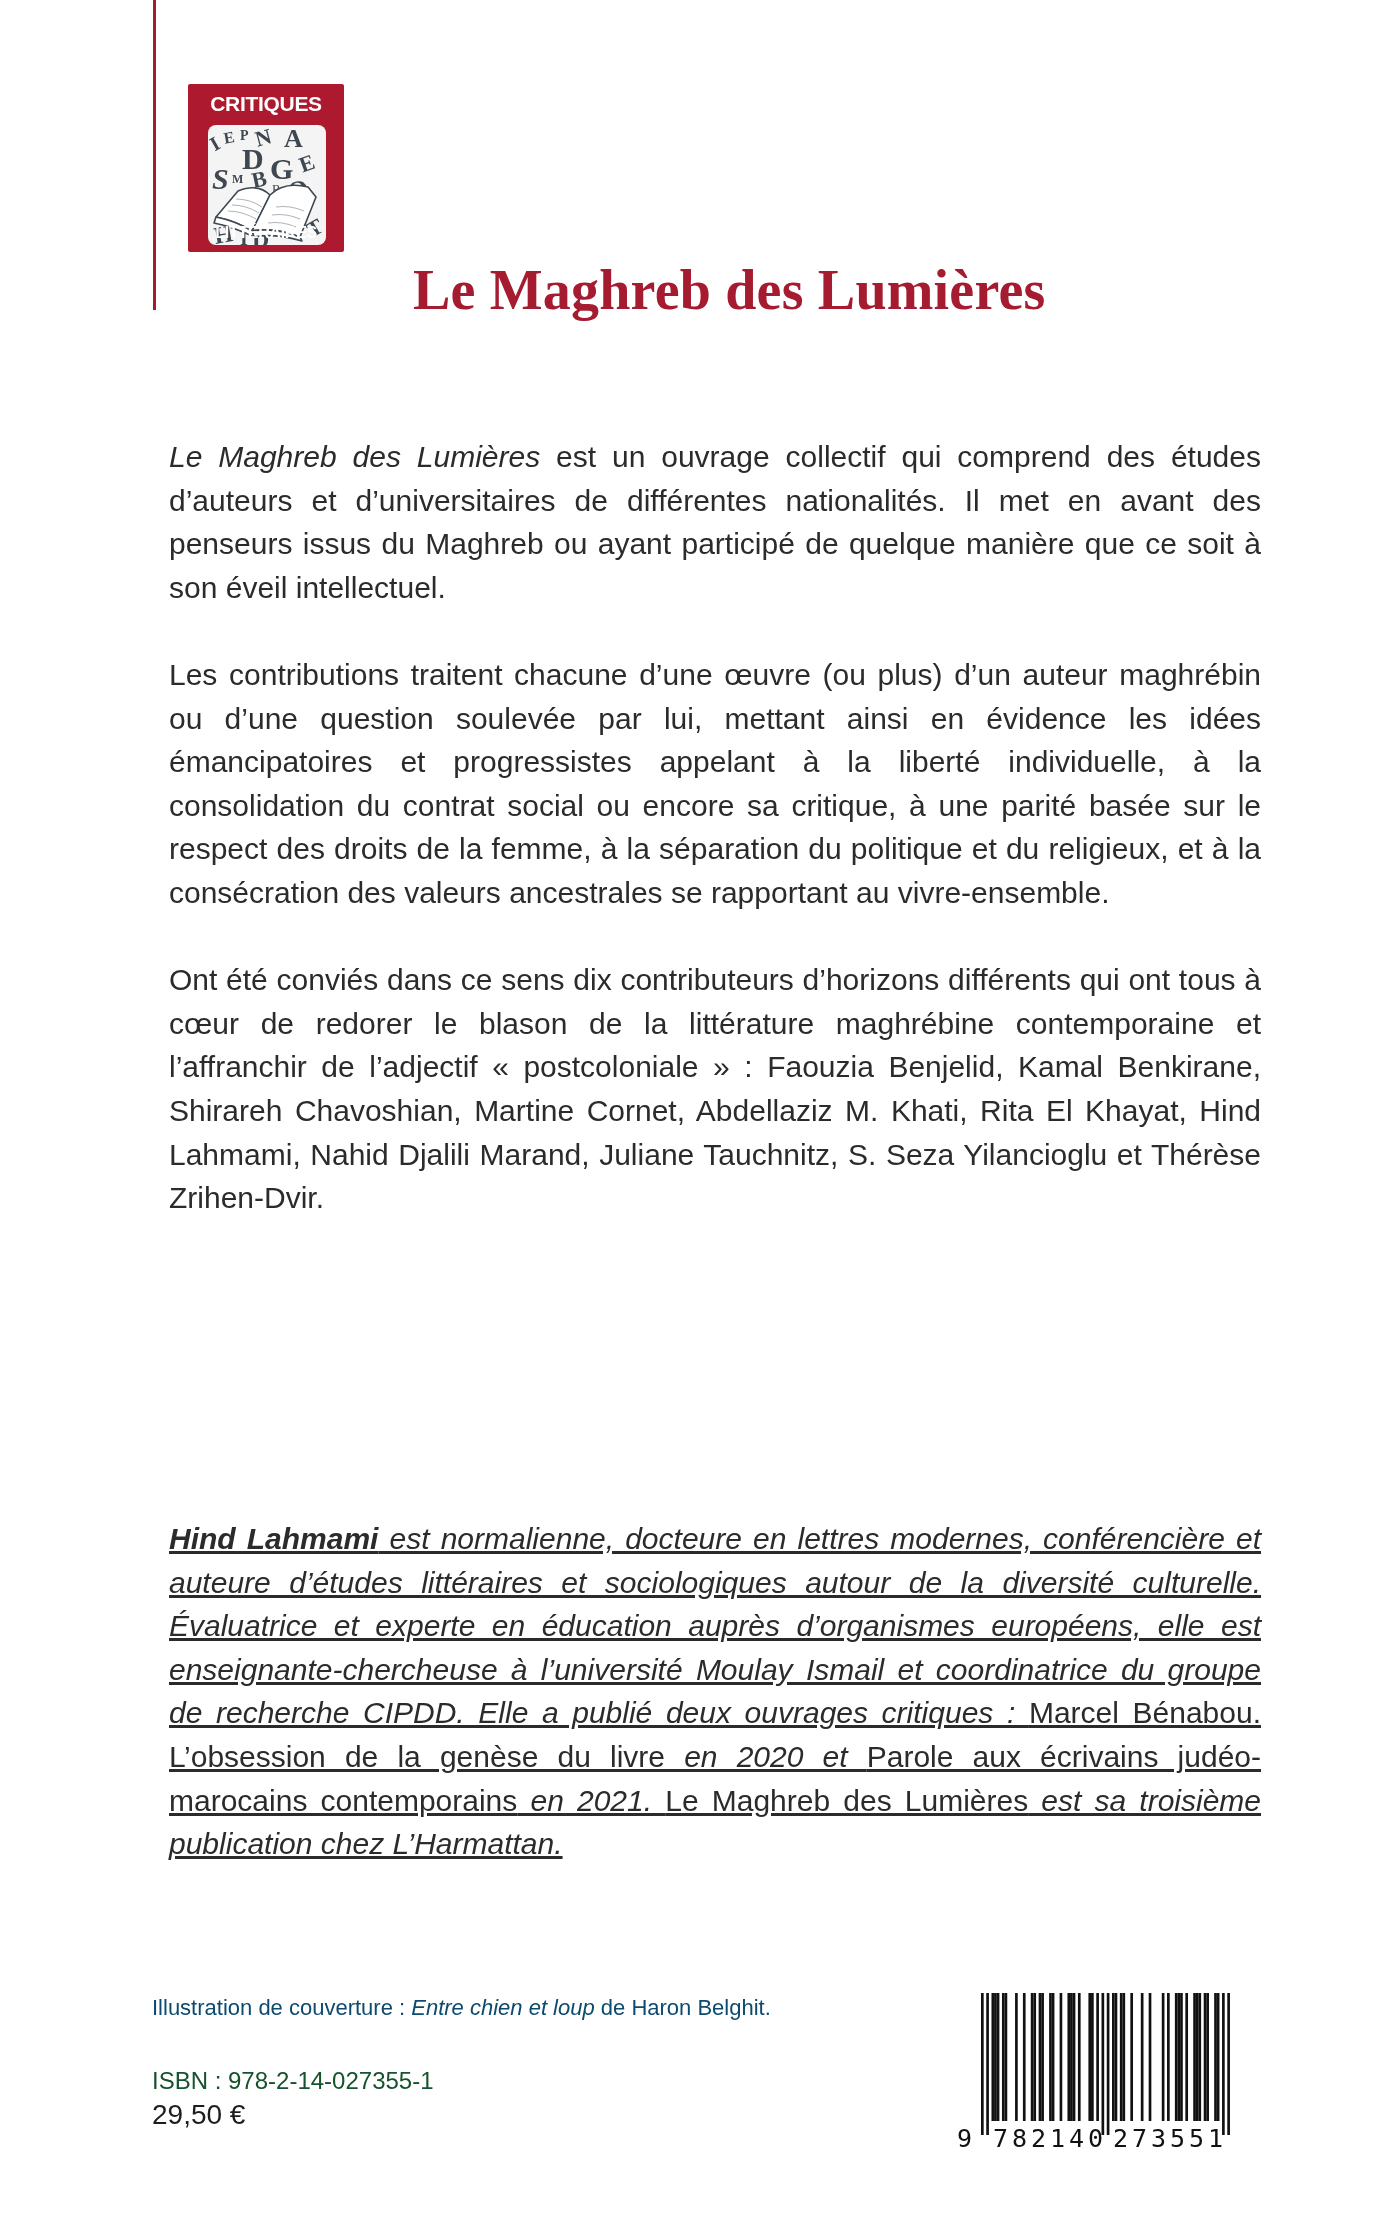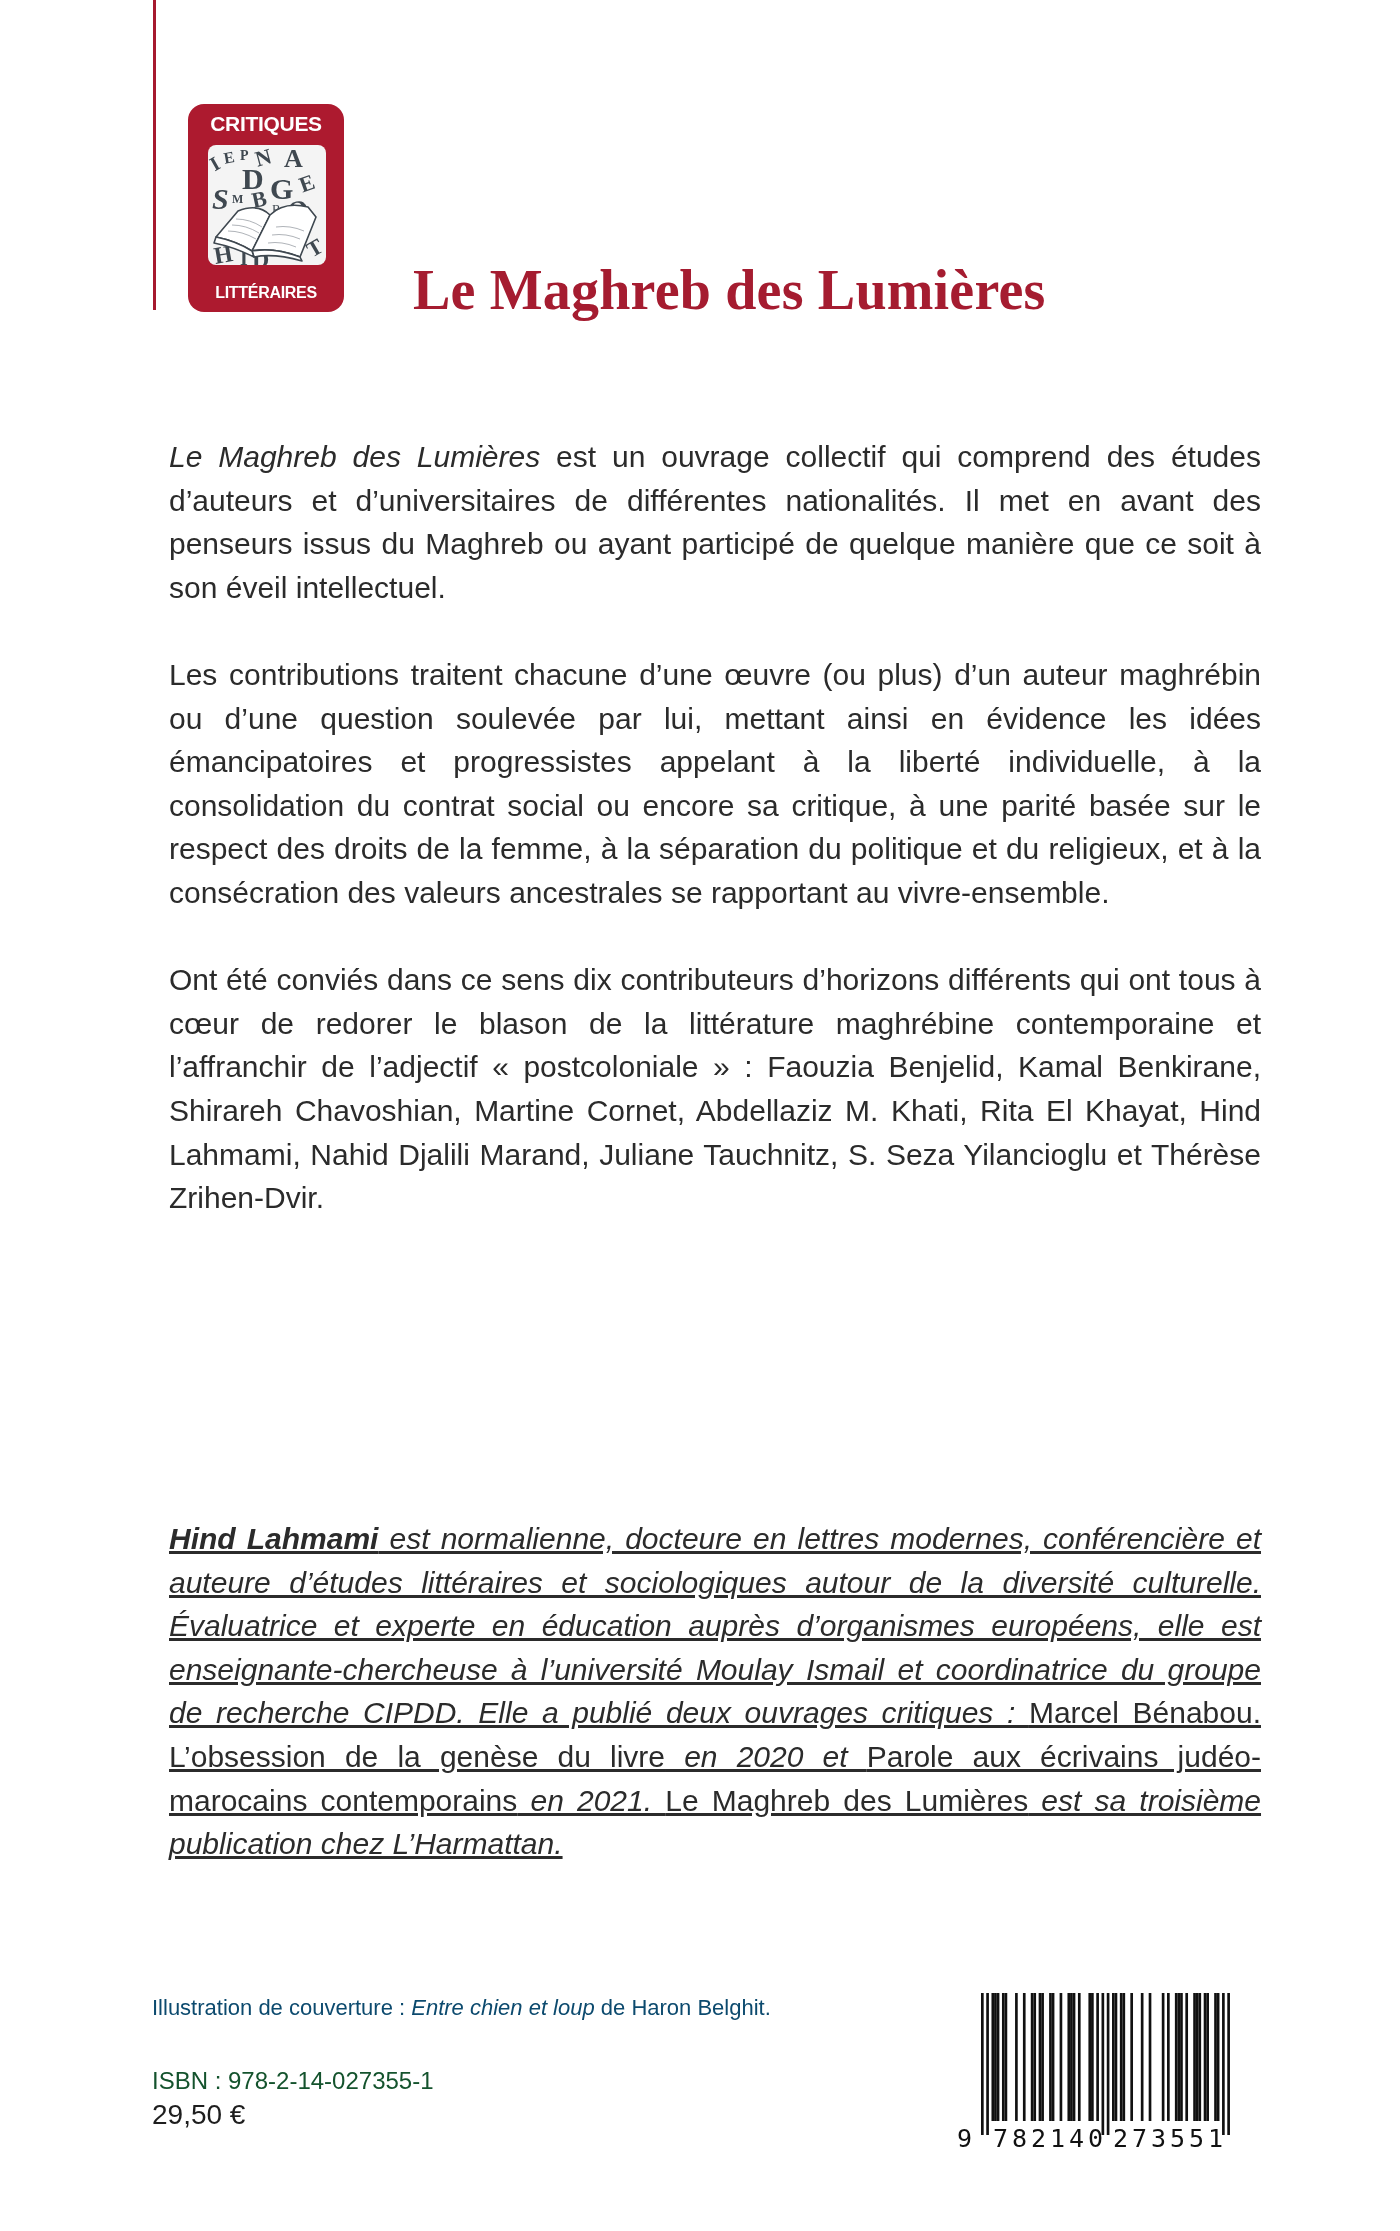"CRITIQUES" .logo { border-radius: 16px -> 2px; height: 208px -> 168px; top: 104px -> 84px }
